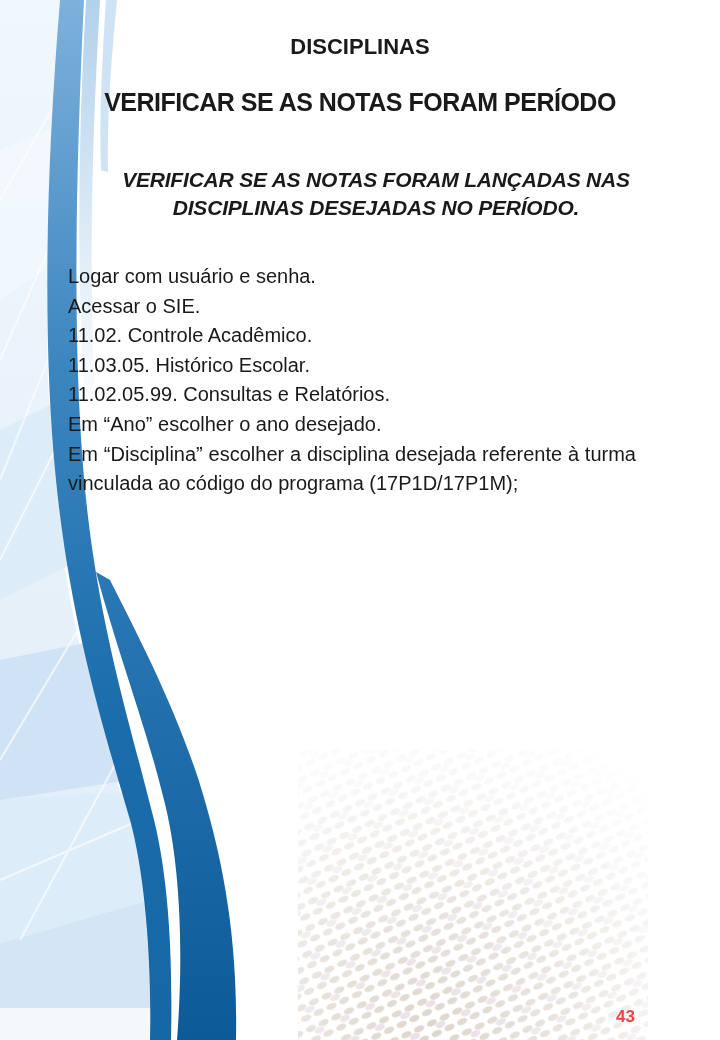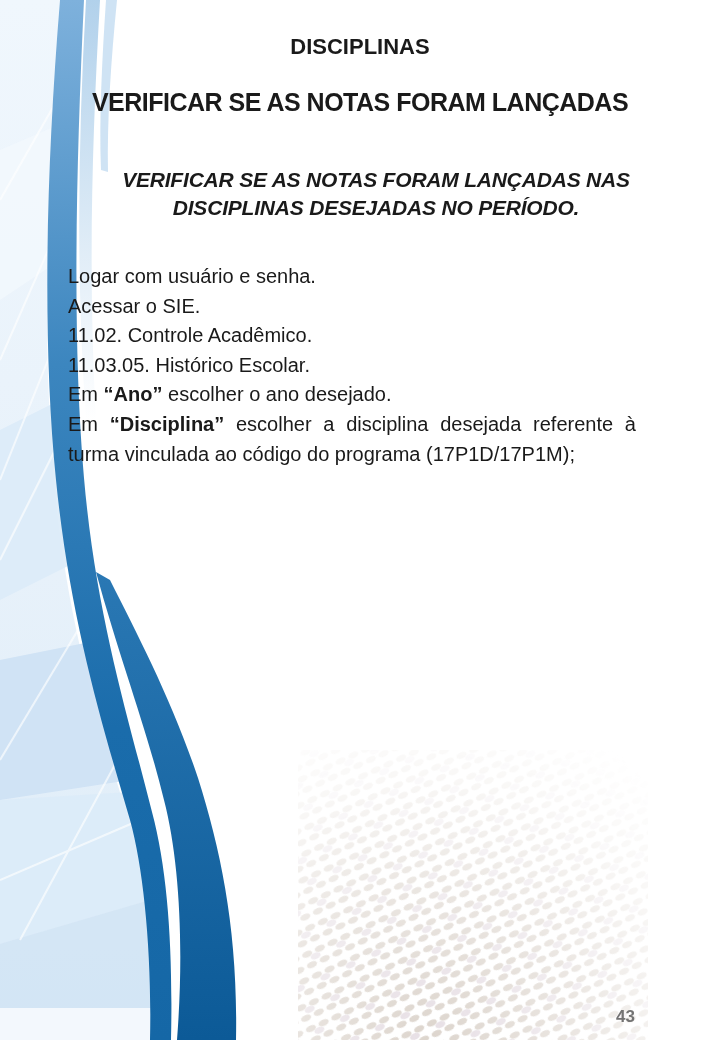"VERIFICAR SE AS NOTAS FORAM LANÇADAS" h1.heading { text: LANÇADAS -> PERÍODO }
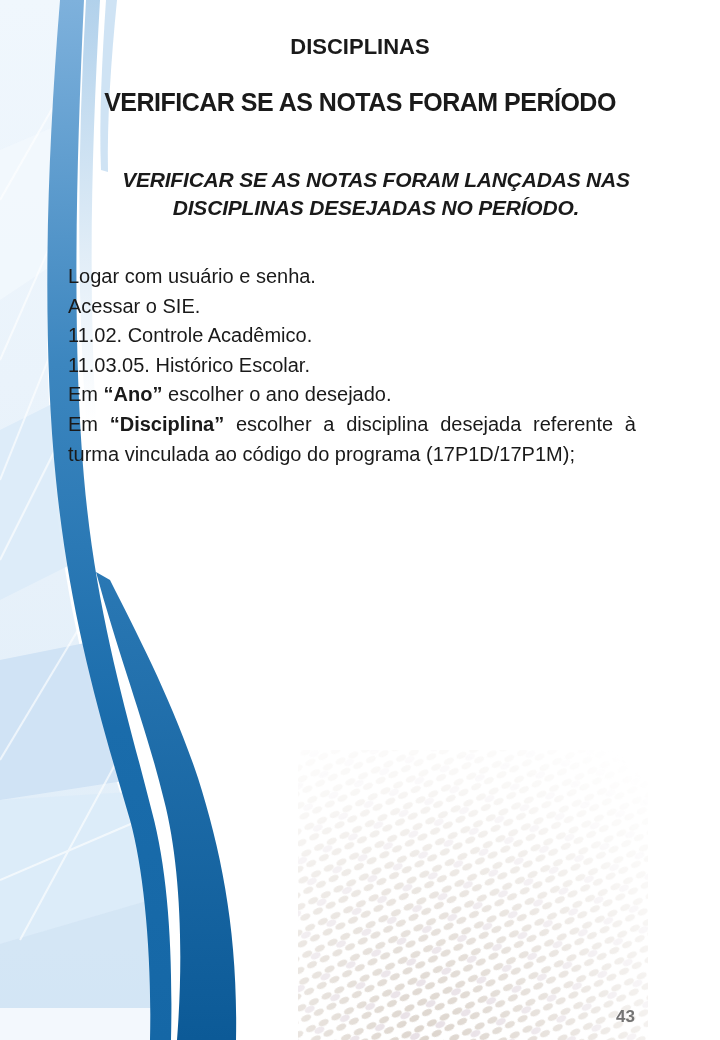"11.02.05.99. Consultas e Relatórios." p.line { html: none -> <p><span>11.02.05.99. Consultas e Relatórios.</span></p> }
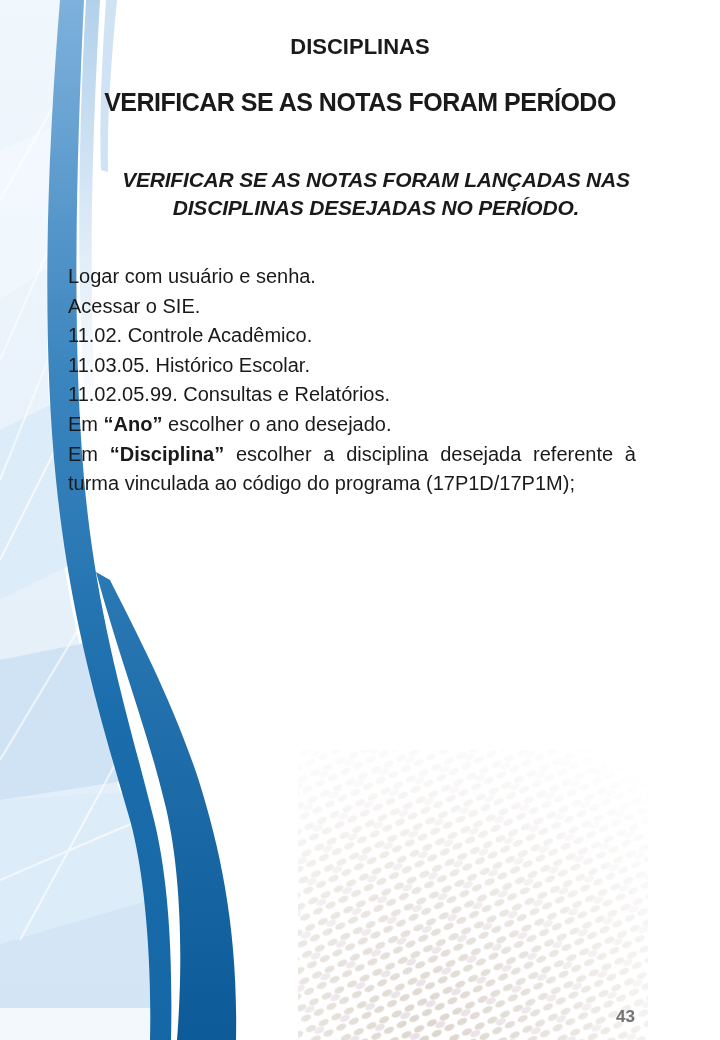"“Ano”" .steps b { font-weight: bold -> normal }
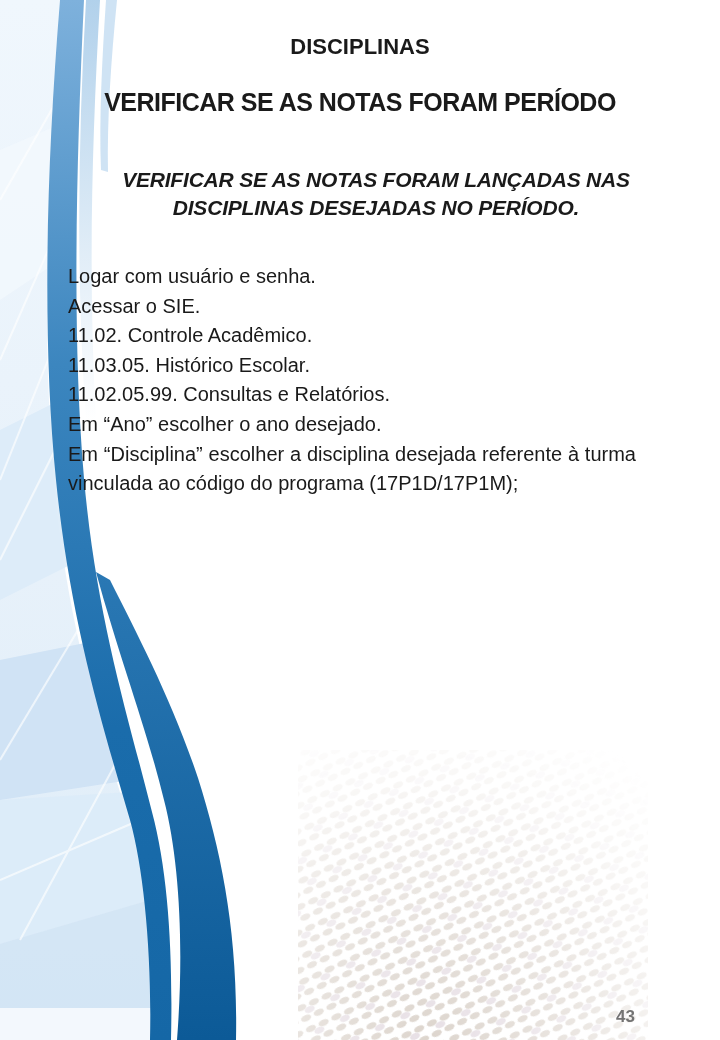"43" .page-number { color: #737373 -> #ef4444 }
